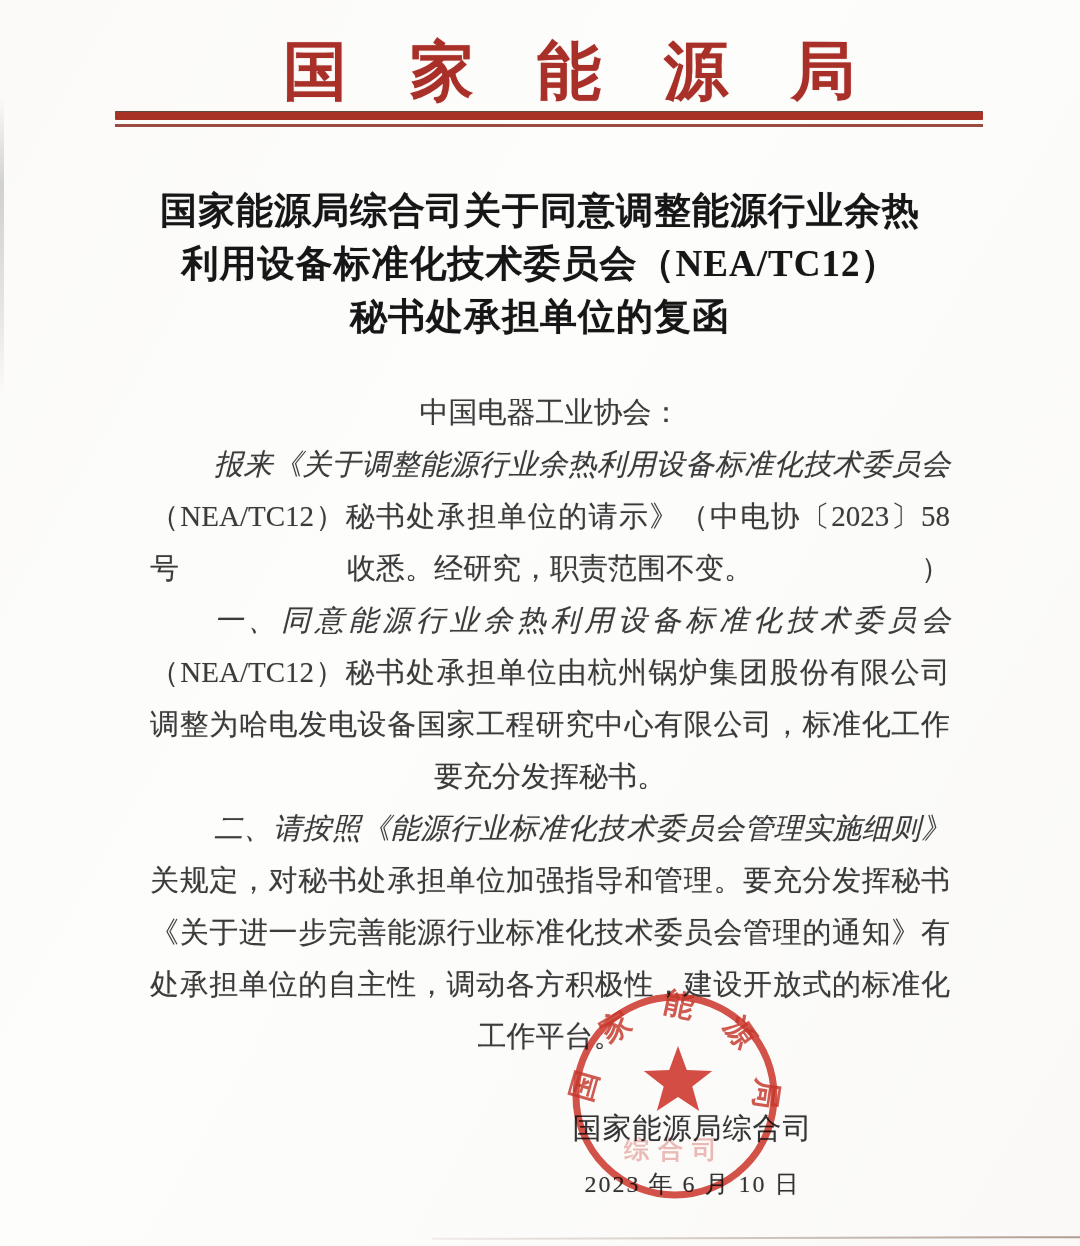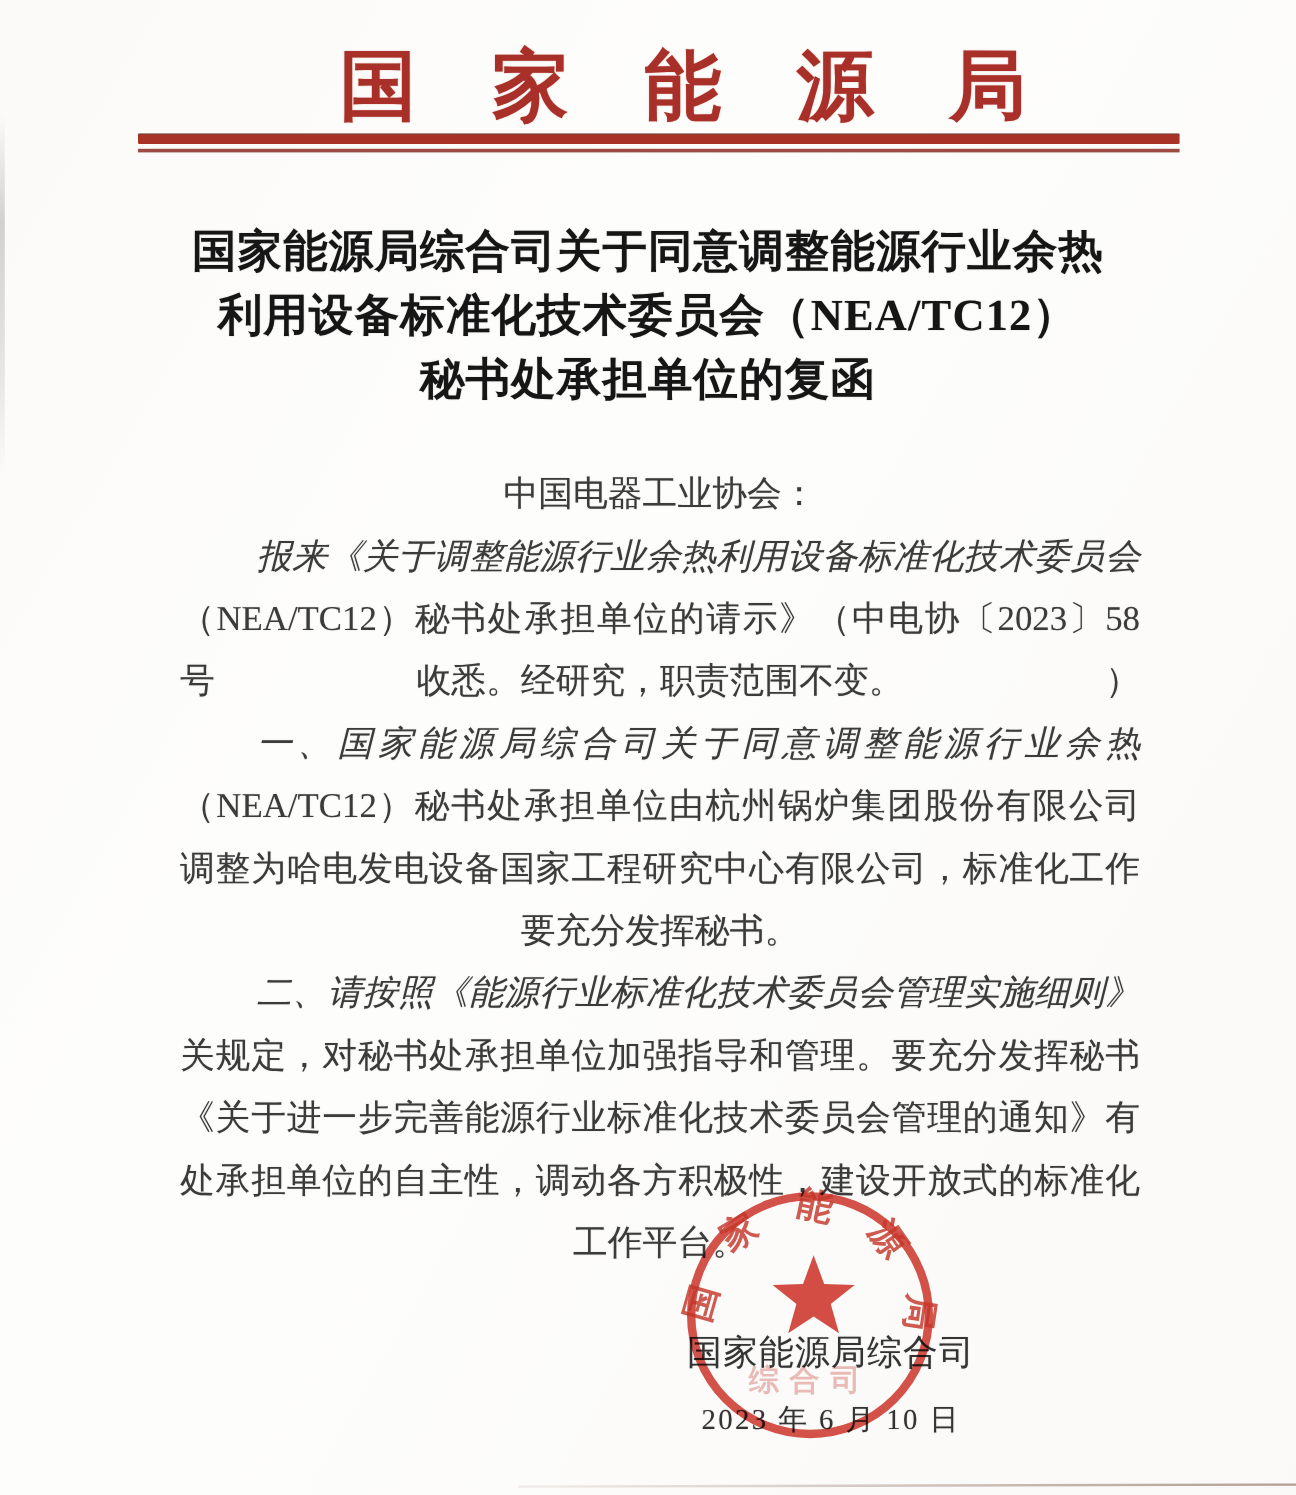"一、国家能源局综合司关于同意调整能源行业余热" div.line { text: 国家能源局综合司关于同意调整能源行业余热 -> 同意能源行业余热利用设备标准化技术委员会 }
